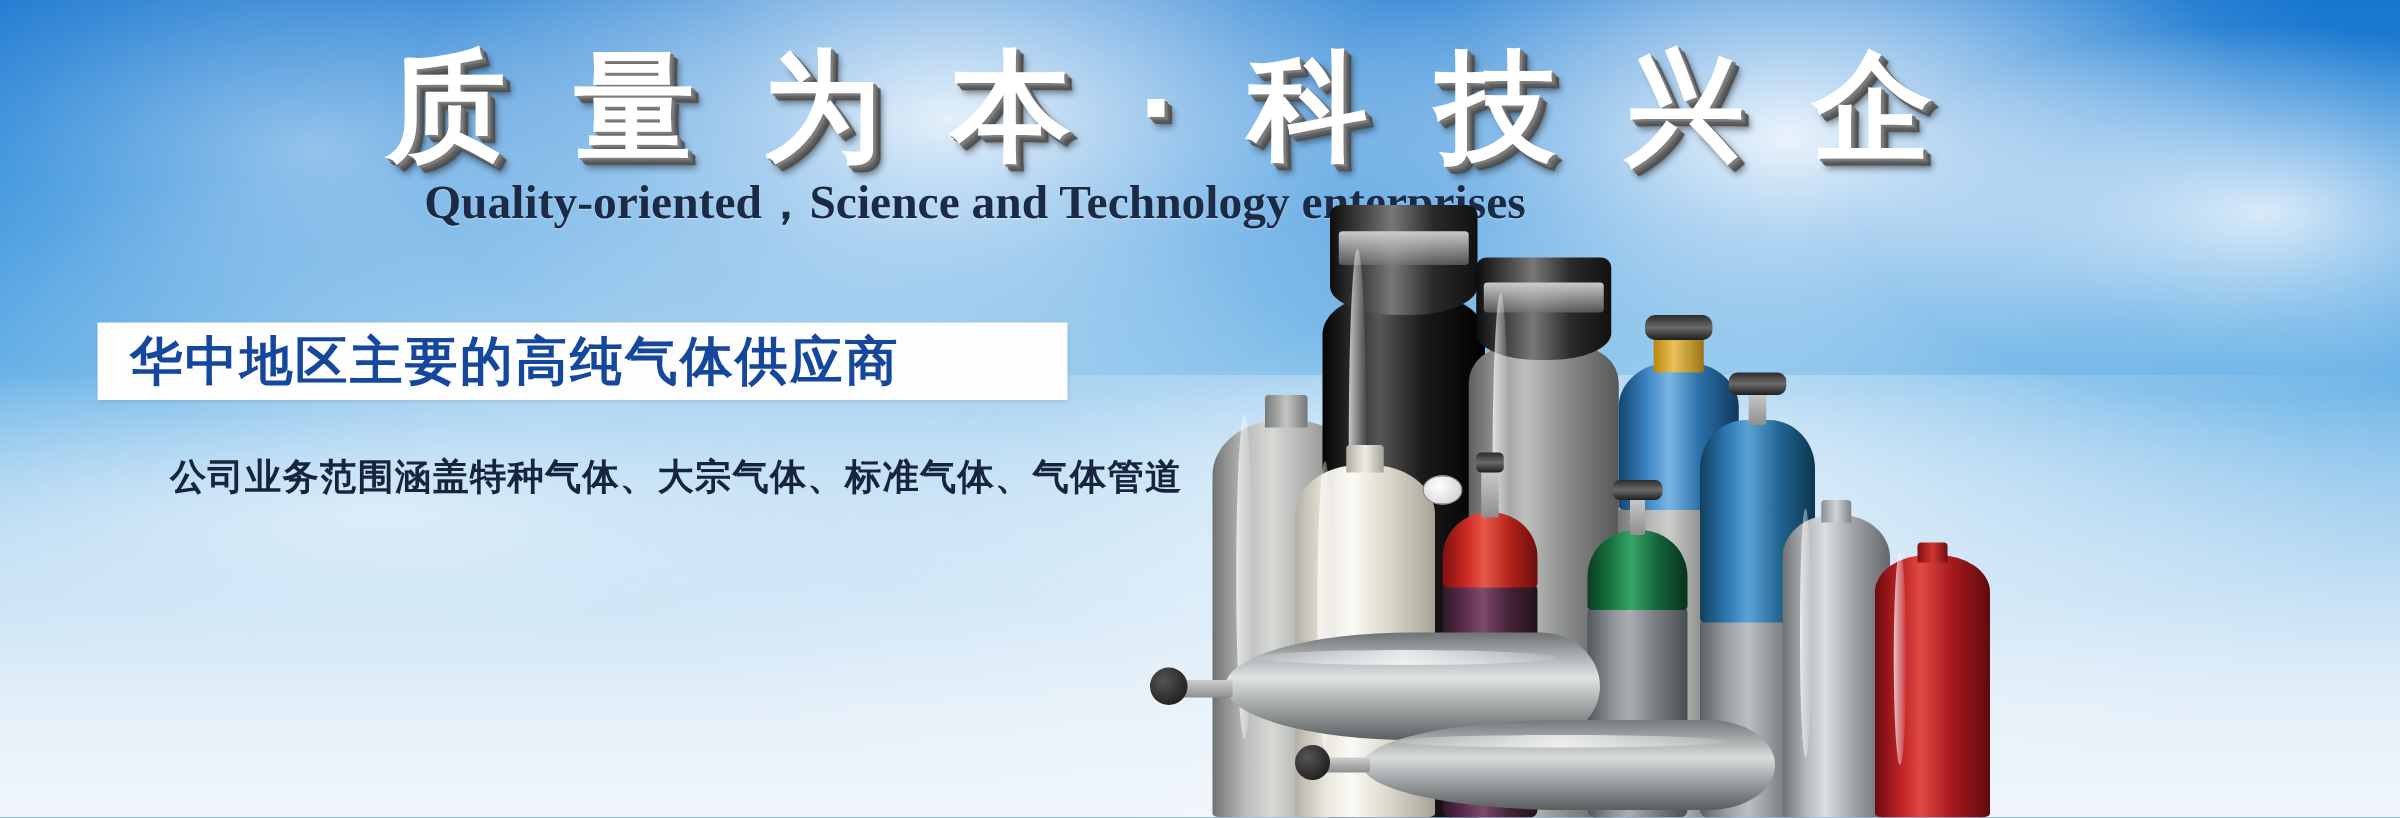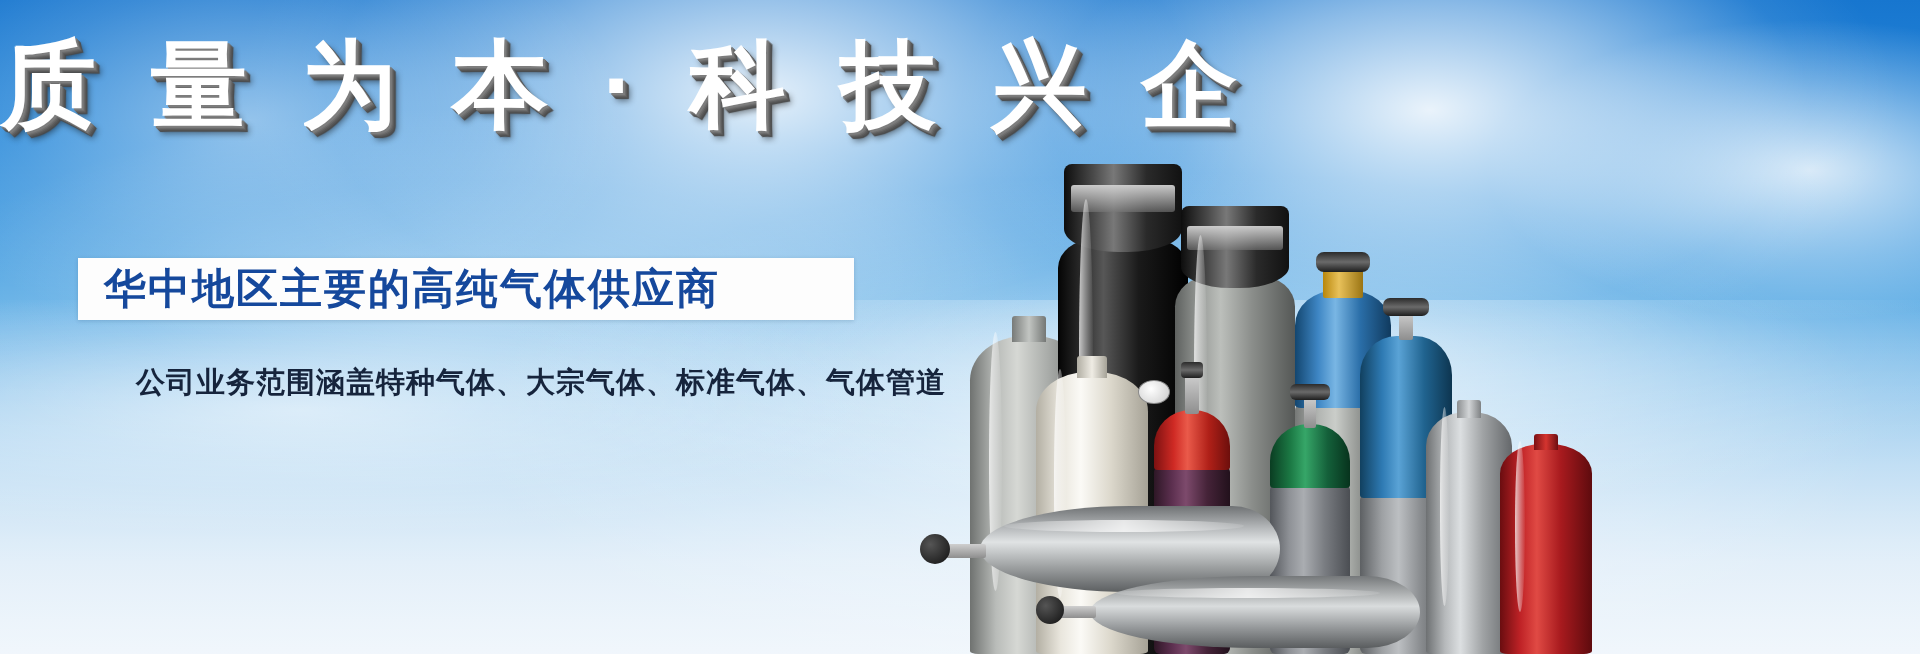"质 量 为 本 ·" #headline { text-align: left -> right }
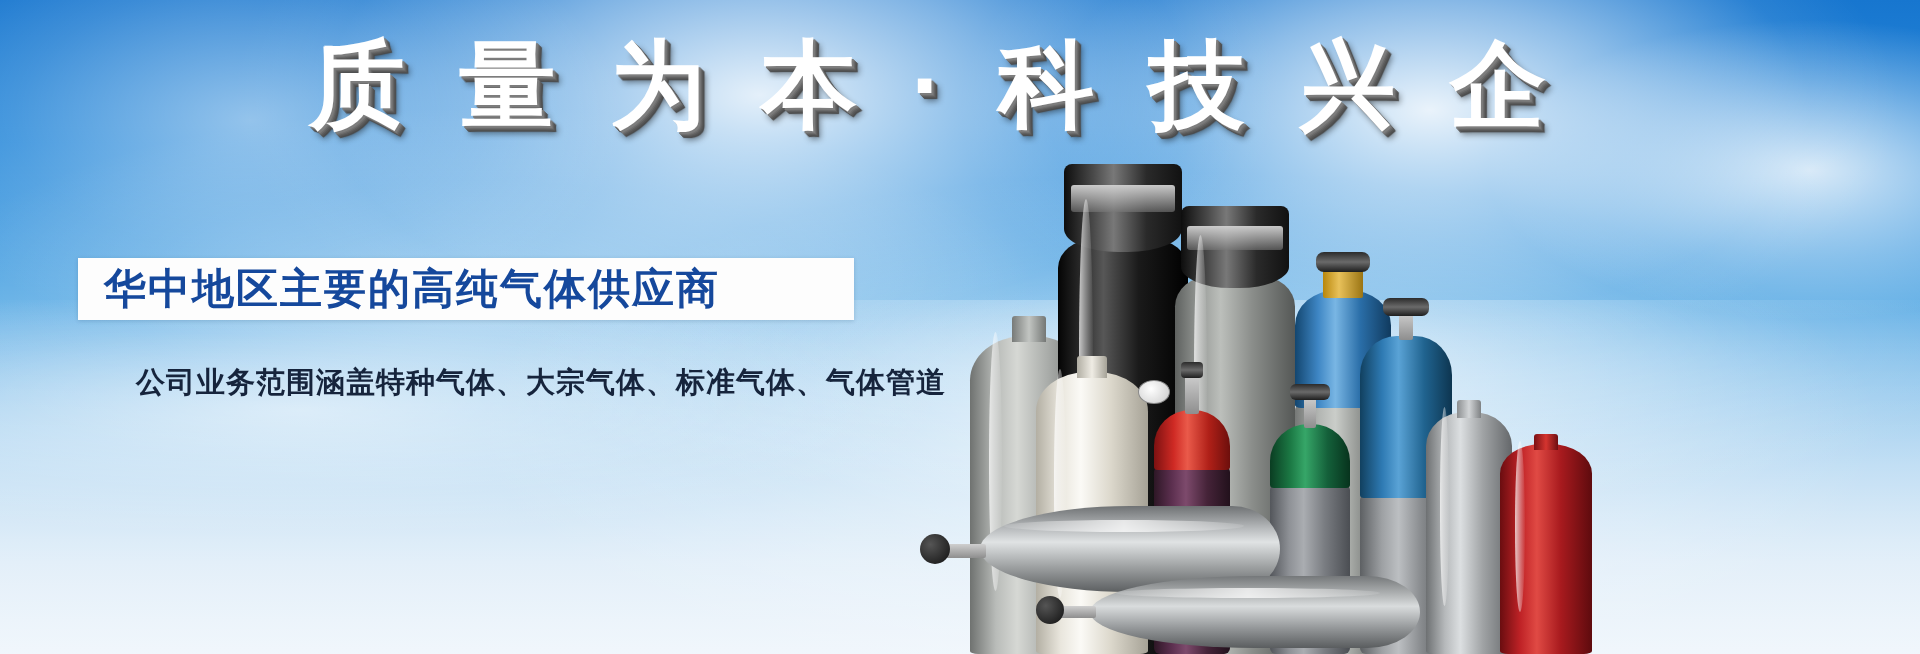"Quality-oriented，Science and Technology" div { html: none -> <div>Quality-oriented，Science and Technology enterprises</div> }
